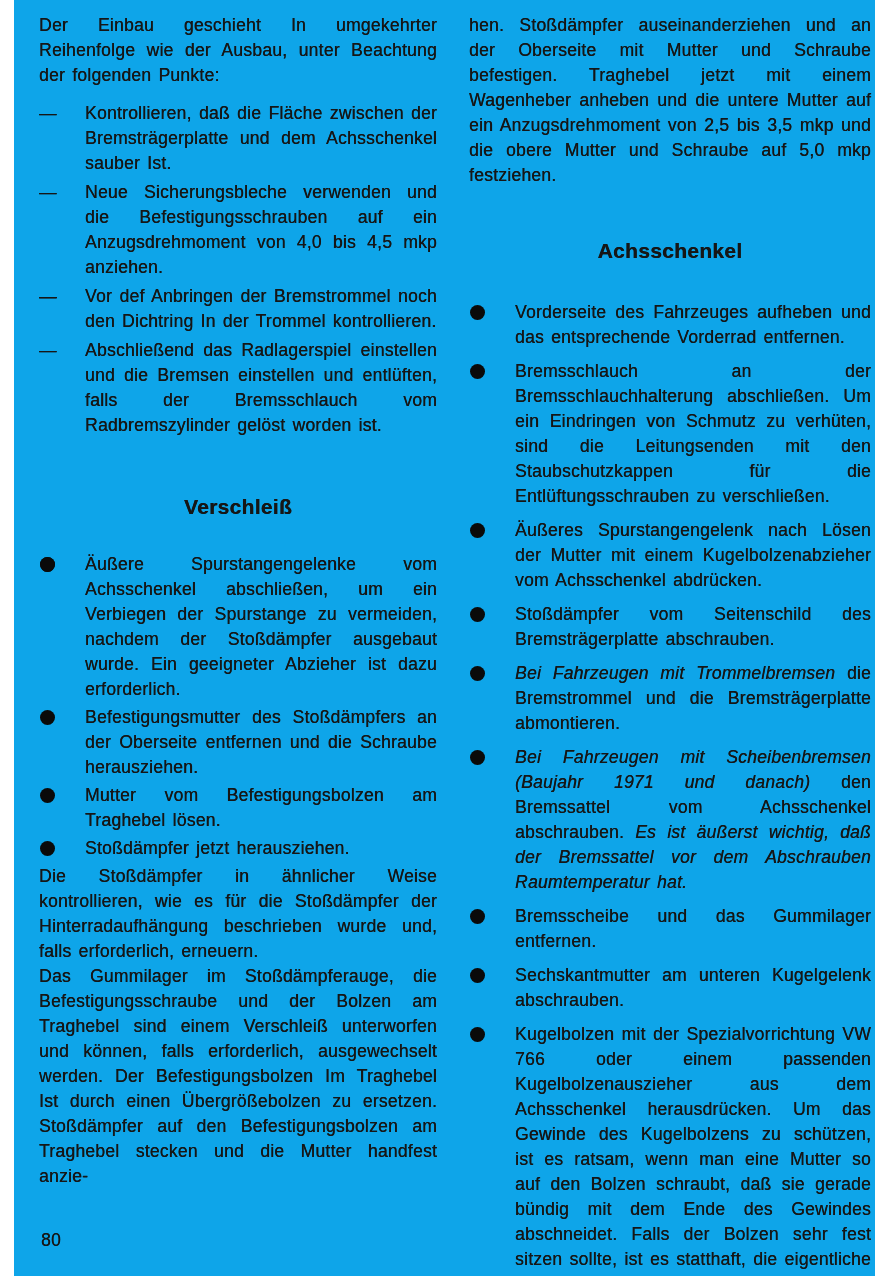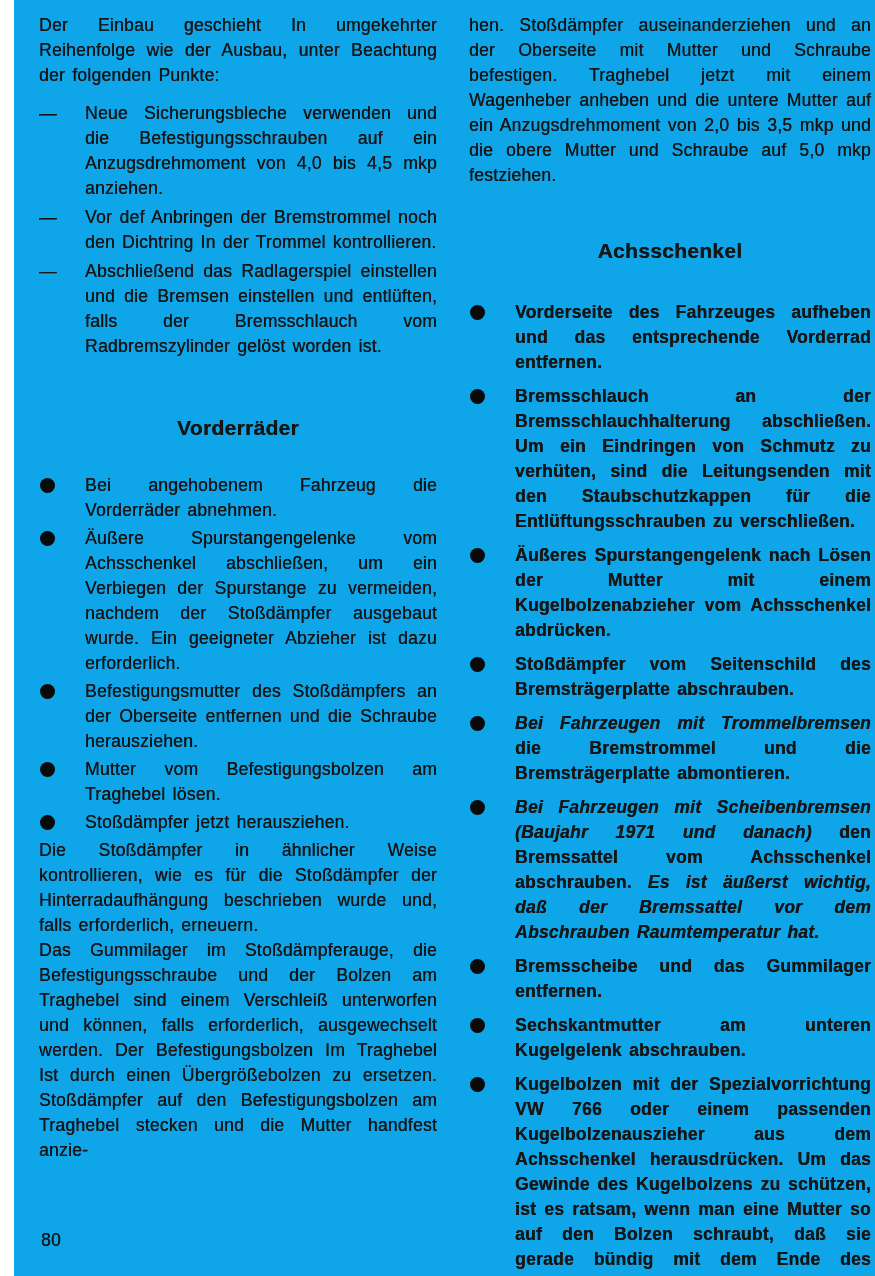"hen. Stoßdämpfer auseinanderziehen und" p.para { text: 2,0 -> 2,5 }
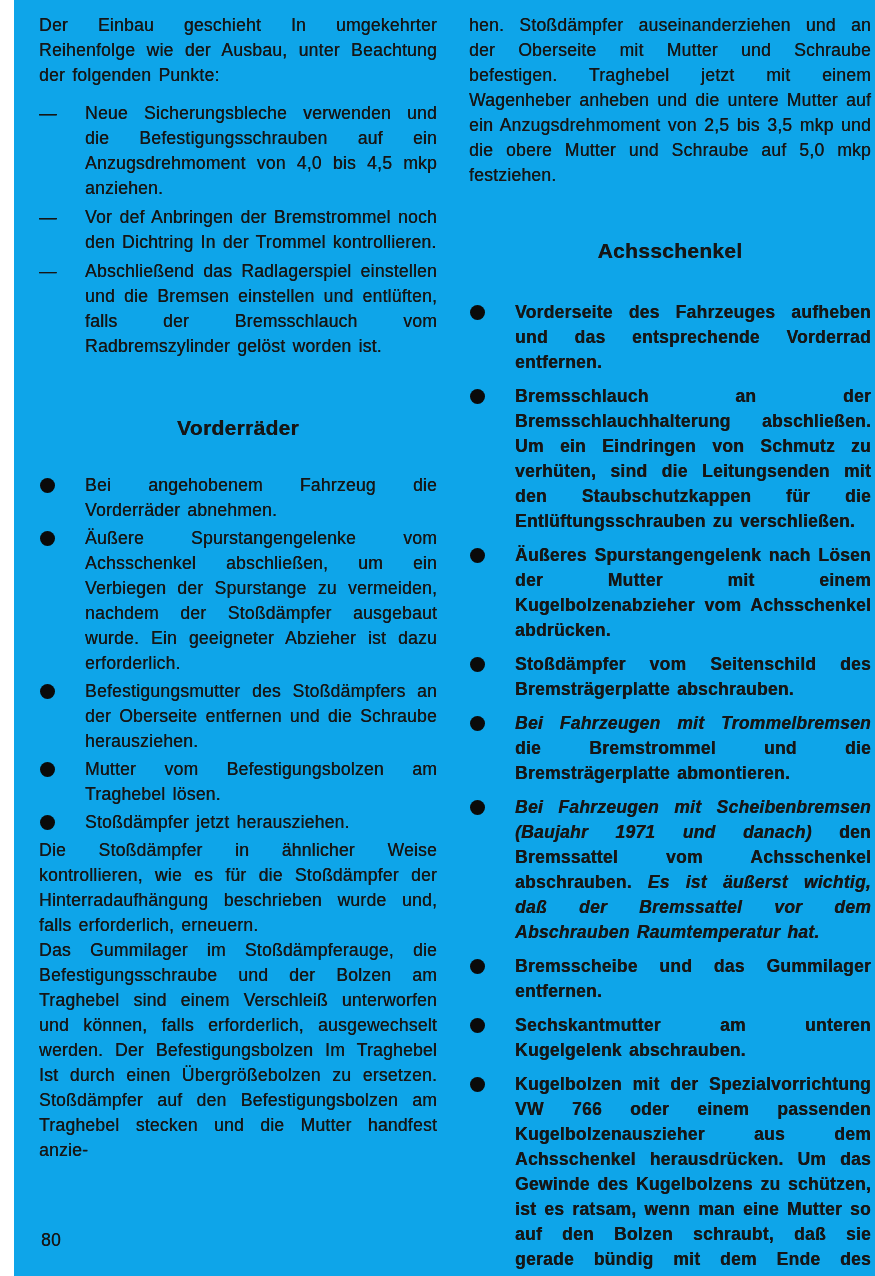"Kontrollieren, daß die Fläche zwischen" span.item-text { html: none -> <span><span>Kontrollieren, daß die Fläche zwischen der Bremsträgerplatte und dem Achsschenkel sauber Ist.</span></span> }
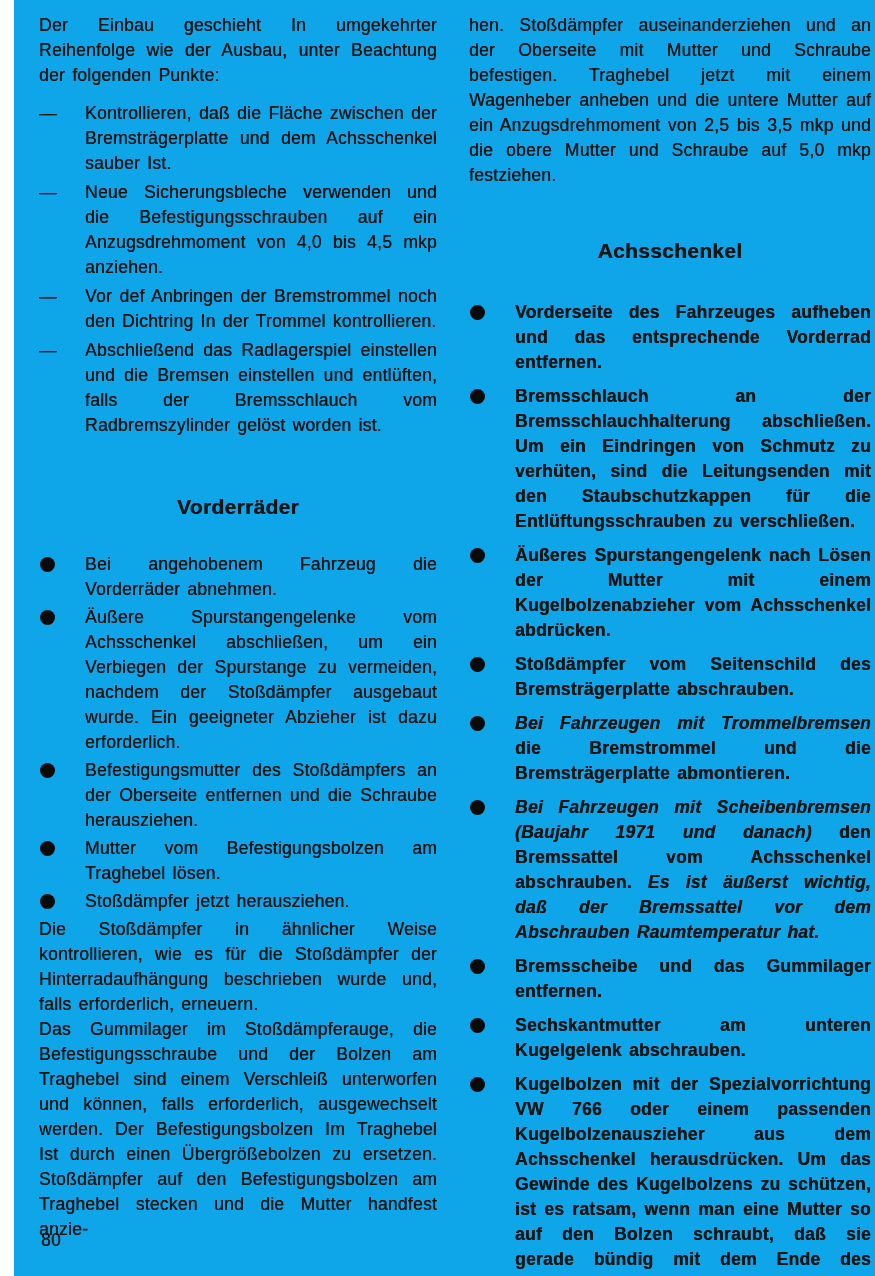"Vorderseite des Fahrzeuges aufheben und" .bullet-right li { font-weight: bold -> none }
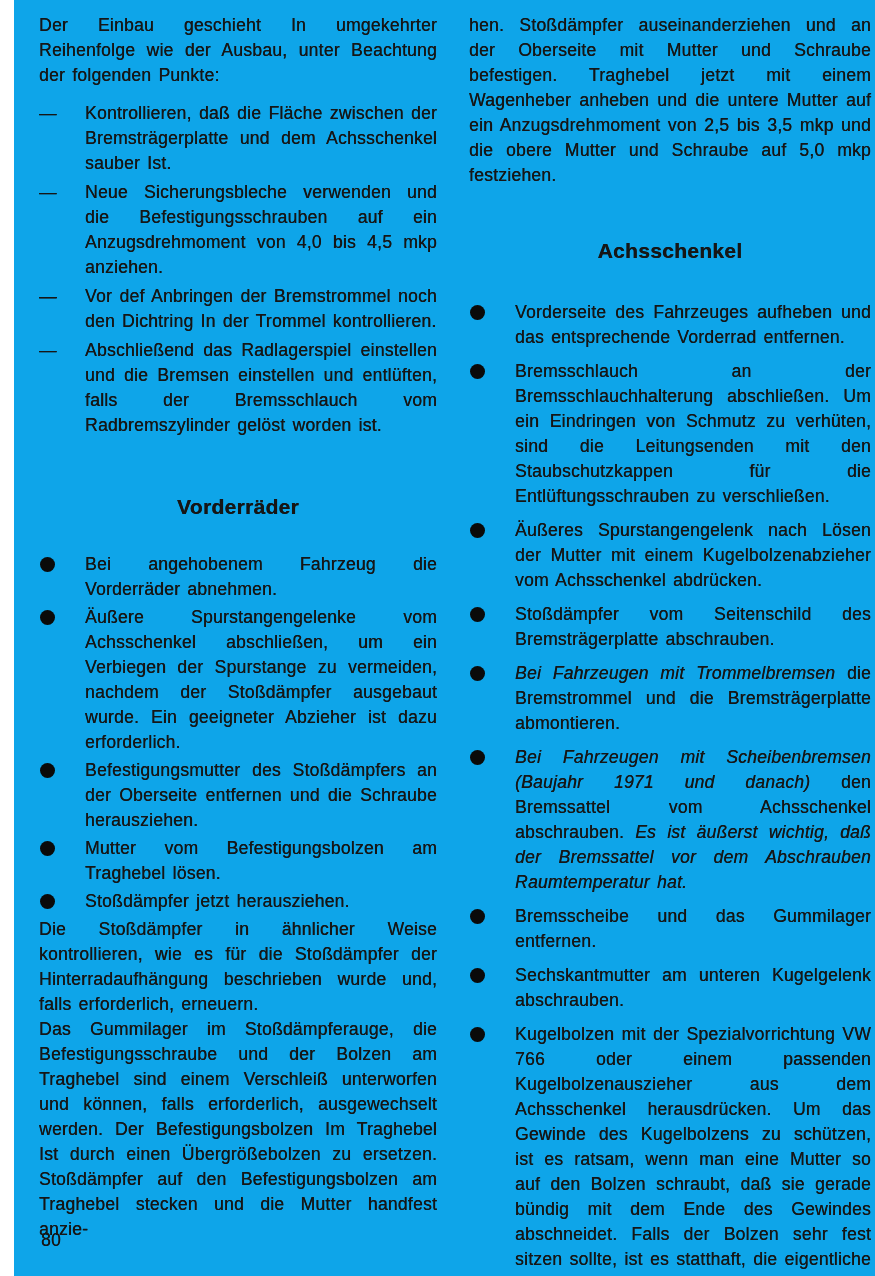"Vorderräder" h2.heading { text: Vorderräder -> Verschleiß }
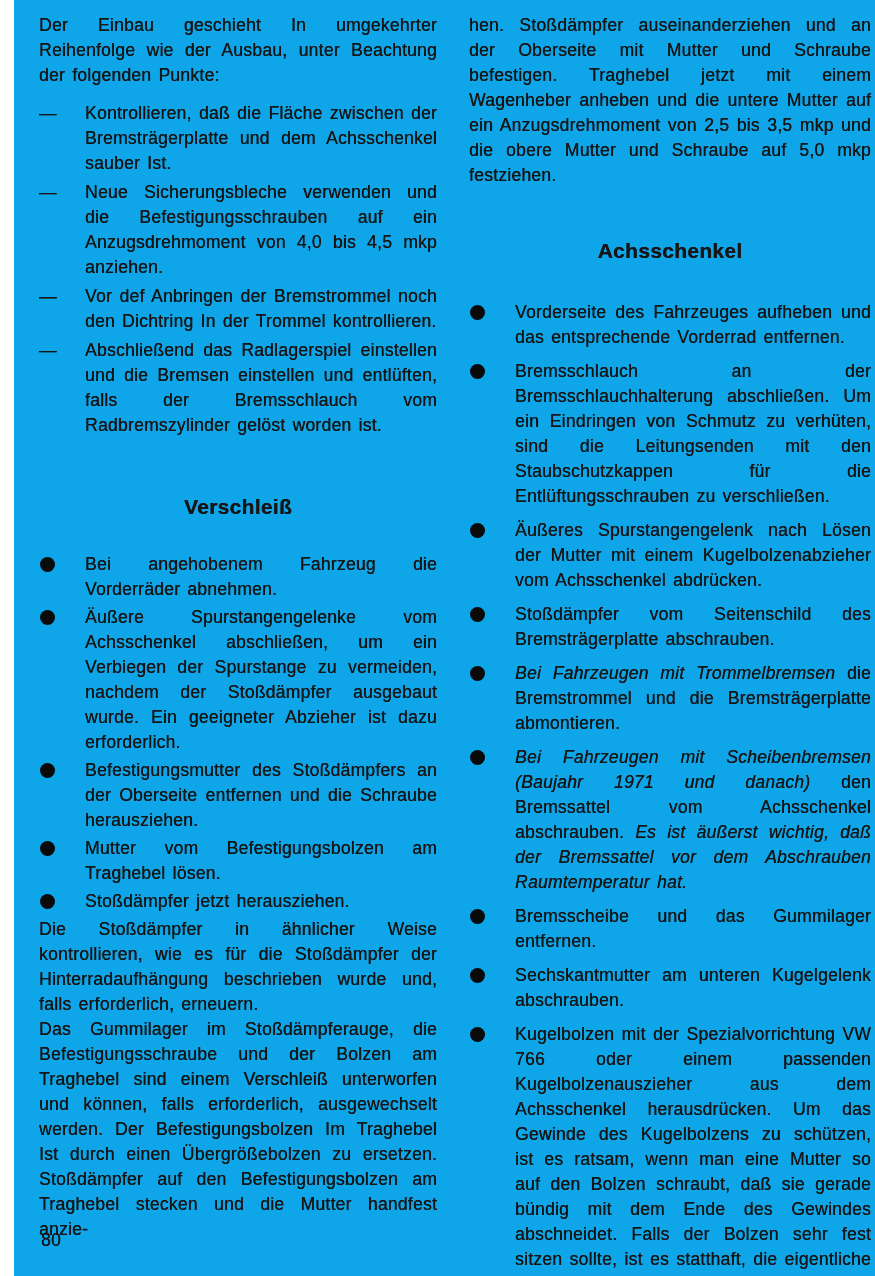"Bei angehobenem Fahrzeug die Vorderräder" span.item-text { html: <span><span>Bei angehobenem Fahrzeug die Vorderräder abnehmen.</span></span> -> none }
